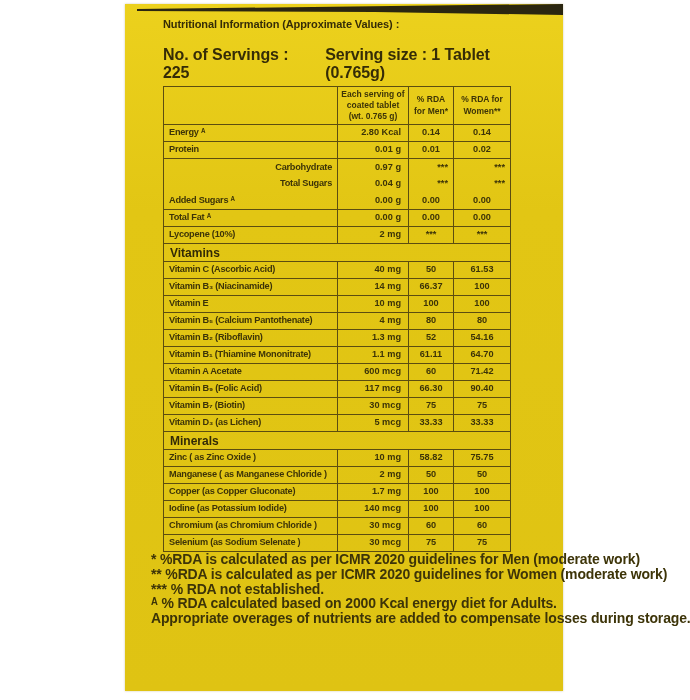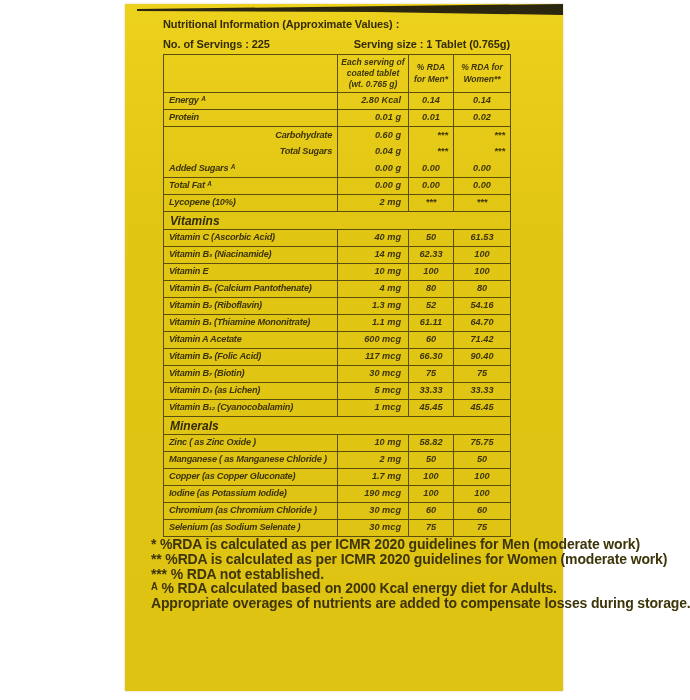"No. of Servings : 225" .subhead { font-size: 11px -> 16px; margin-top: 8px -> 16px }
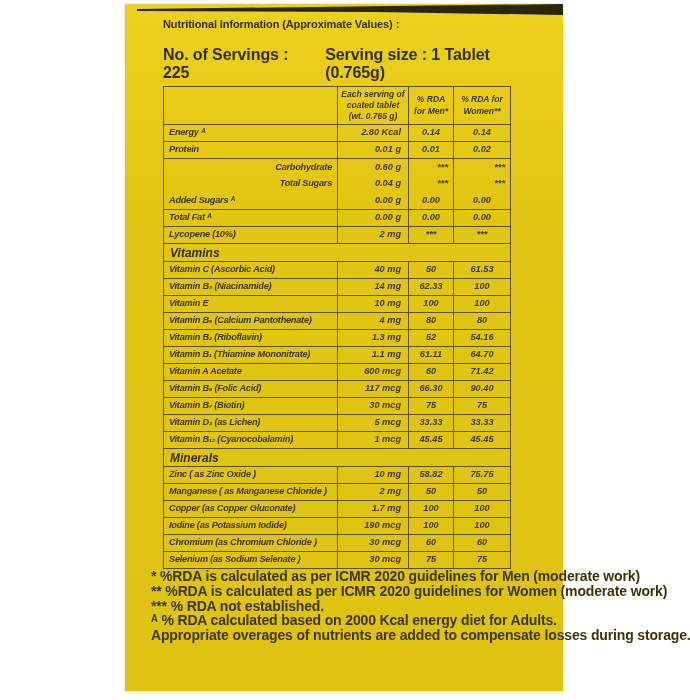"Each serving of coated tablet" table.nutri { font-style: italic -> none }
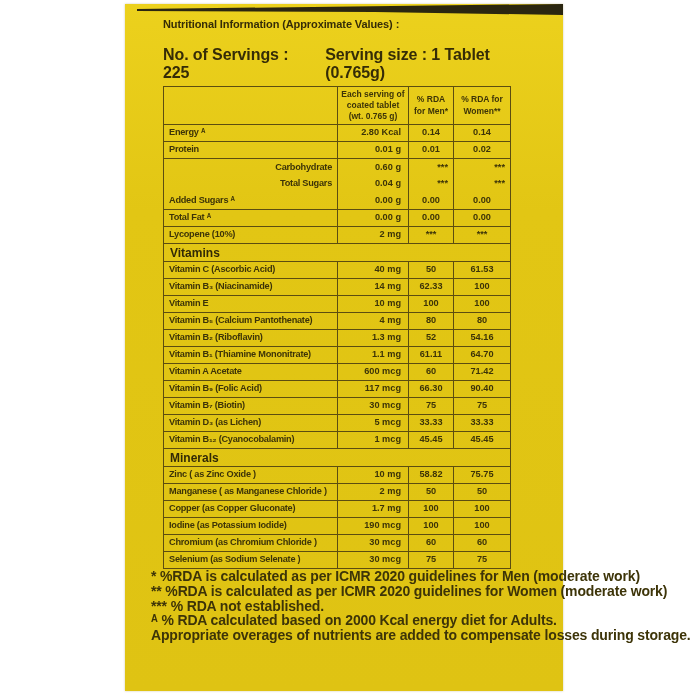"0.60 g" td.c-amount { text: 0.60 -> 0.97 }
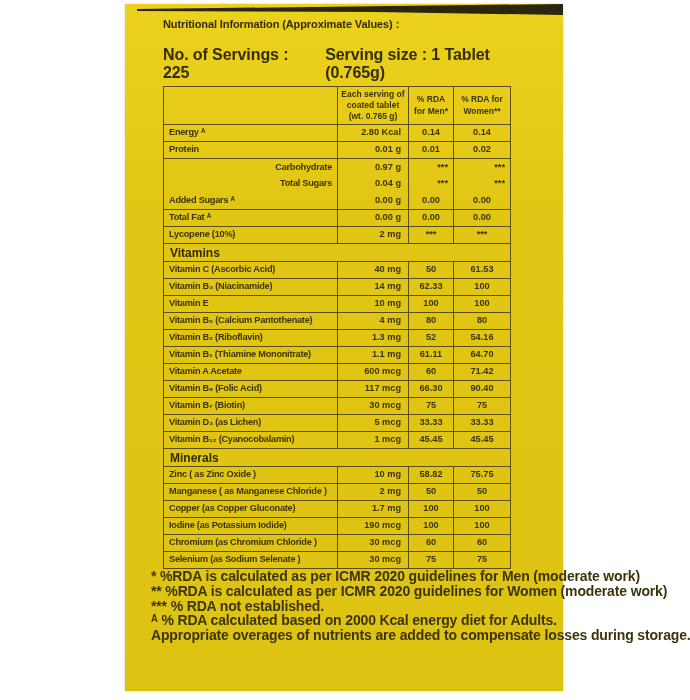"62.33" td.c-men { text: 62.33 -> 66.37 }
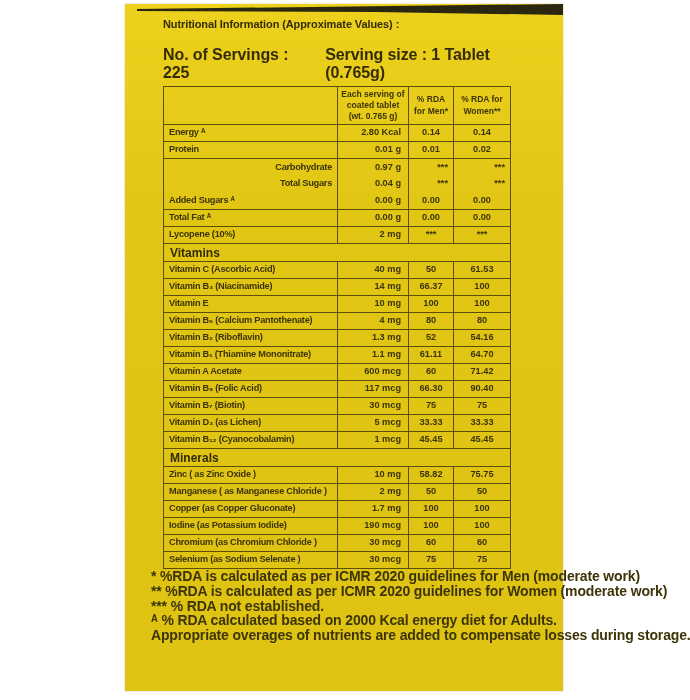"Vitamin B₁₂ (Cyanocobalamin)" tr { html: <tr> <td>Vitamin B₁₂ (Cyanocobalamin)</td> <td>1 mcg</td> <td>45.45</td> <td>45.45</td> </tr> -> none }
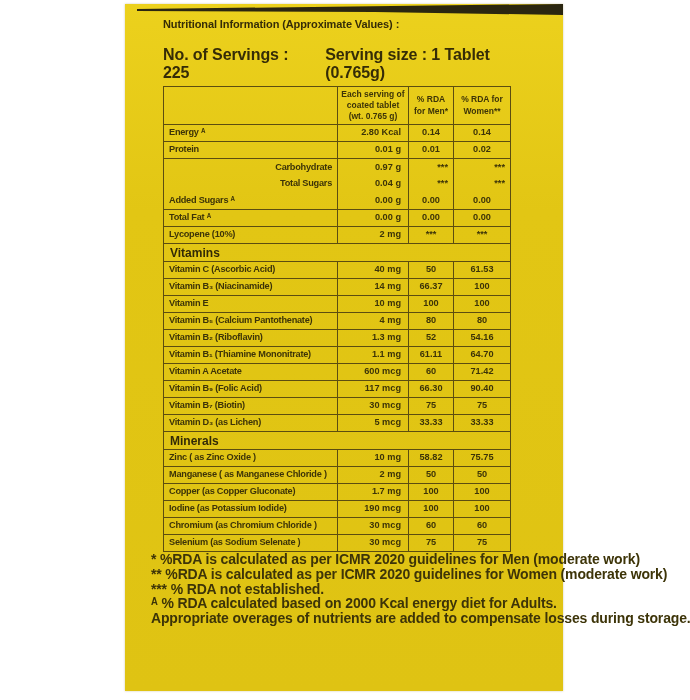"190 mcg" td.c-amount { text: 190 -> 140 }
